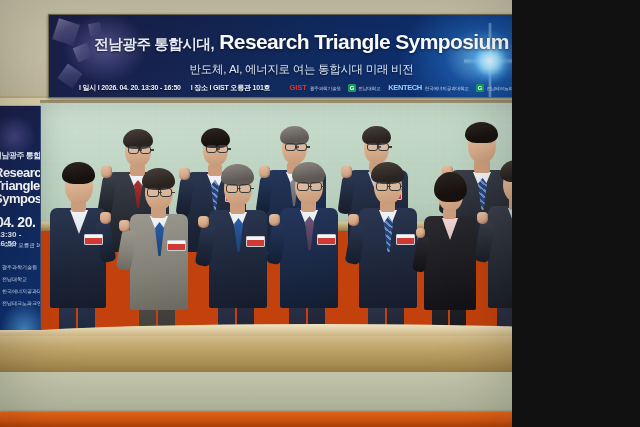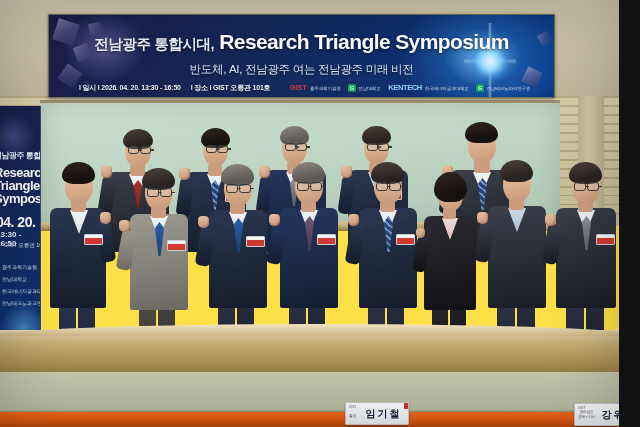"전남광주 통합시대, Research Triangle Symposium" #stage { background: #fde047 -> #c2410c; width: 619px -> 512px }
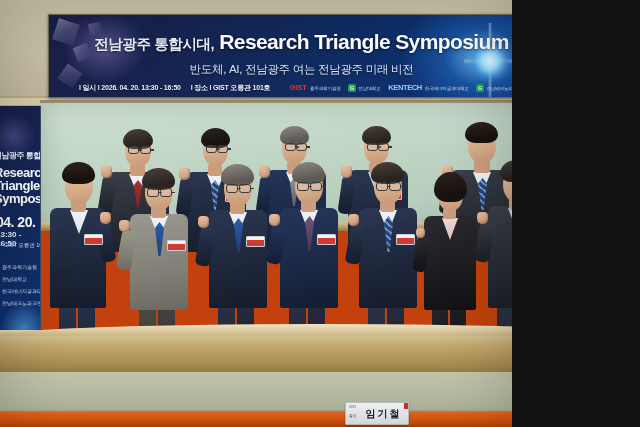"반도체, AI, 전남광주 여는 전남광주" div.banner-sub { text: 전남광주 여는 전남광주 -> 에너지로 여는 통합시대 }
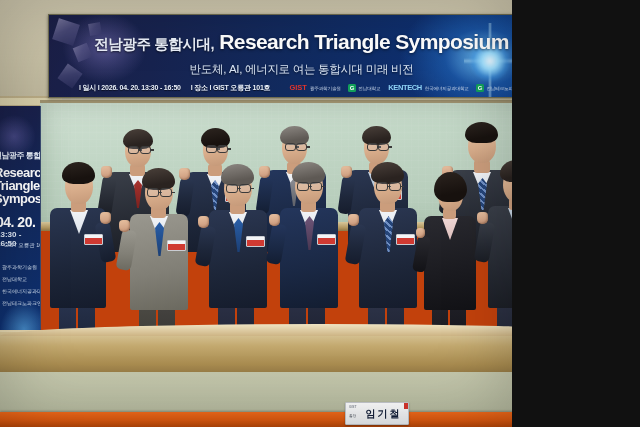"임기철" div.placard { html: <div> <span>GIST</span> <span> <span></span><br> <span>총장</span> </span> <span>임기철</span> <span></span> </div> -> none }
